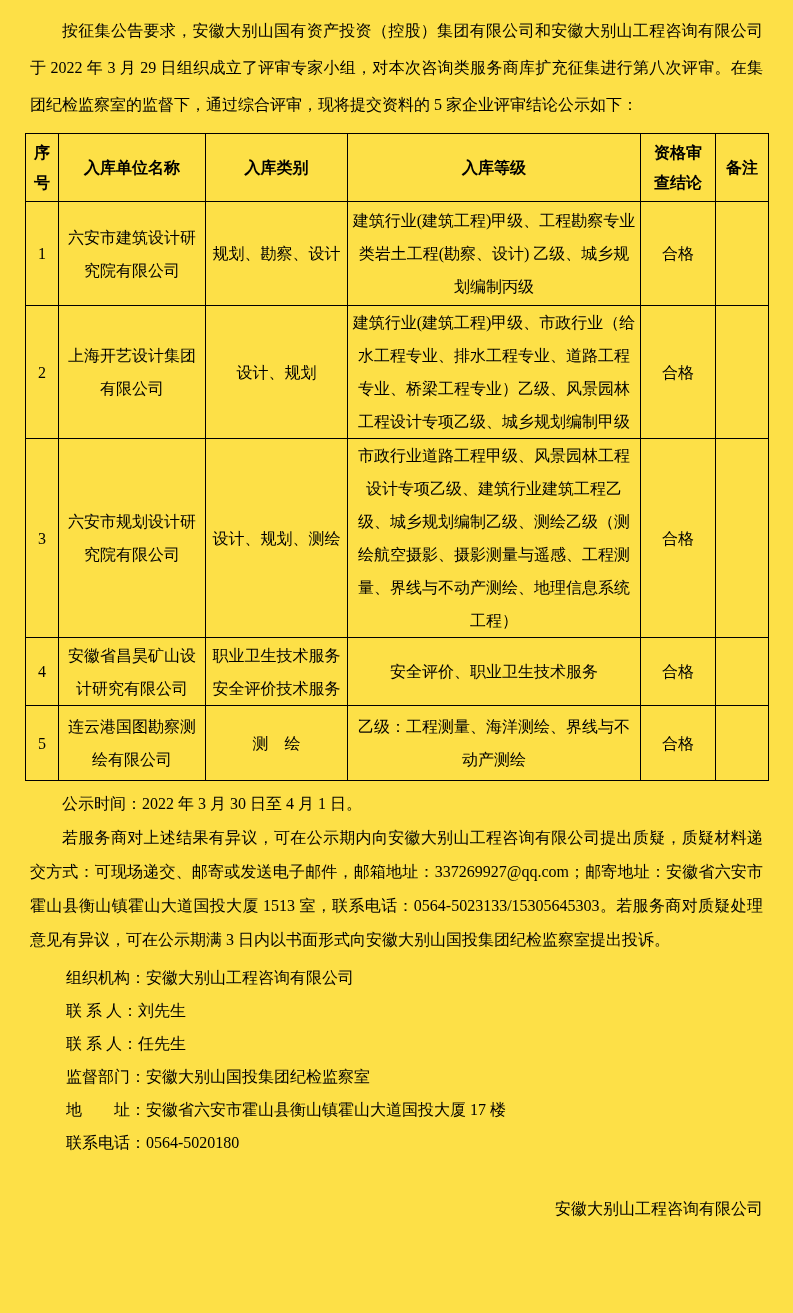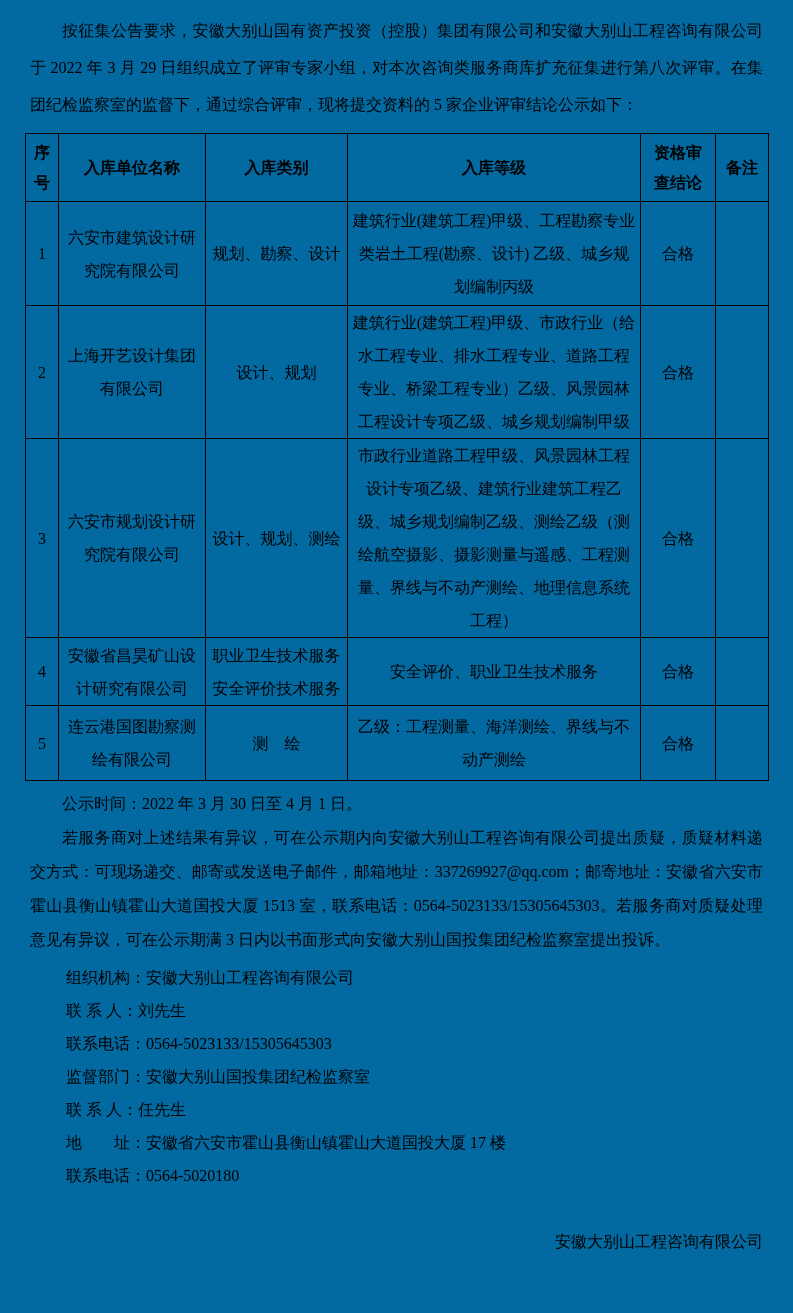"按征集公告要求，安徽大别山国有资产投资（控股）集团有限公司和安徽大别山工程咨询有" .doc { background: #0369a1 -> #fde047 }
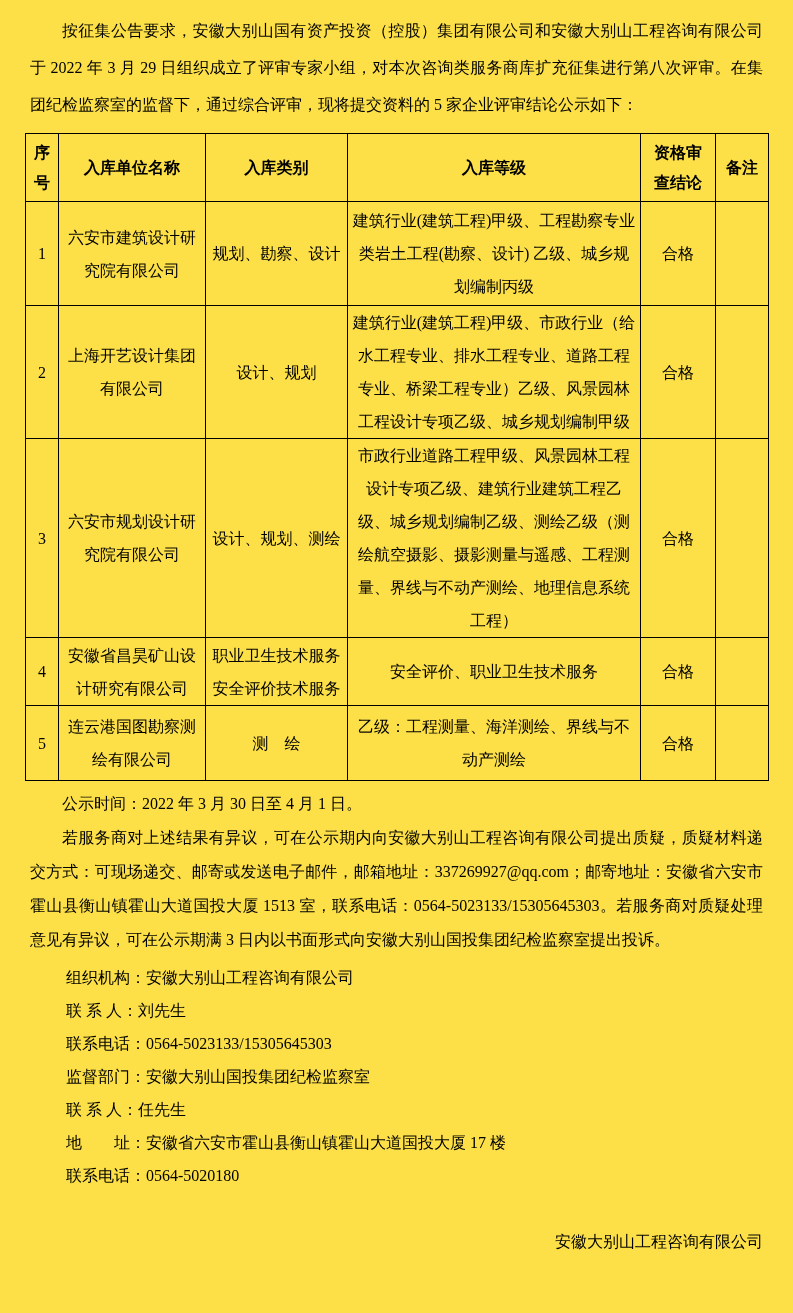"联系电话：0564-5023133/15305645303" div { html: <div>联系电话：0564-5023133/15305645303</div> -> none }
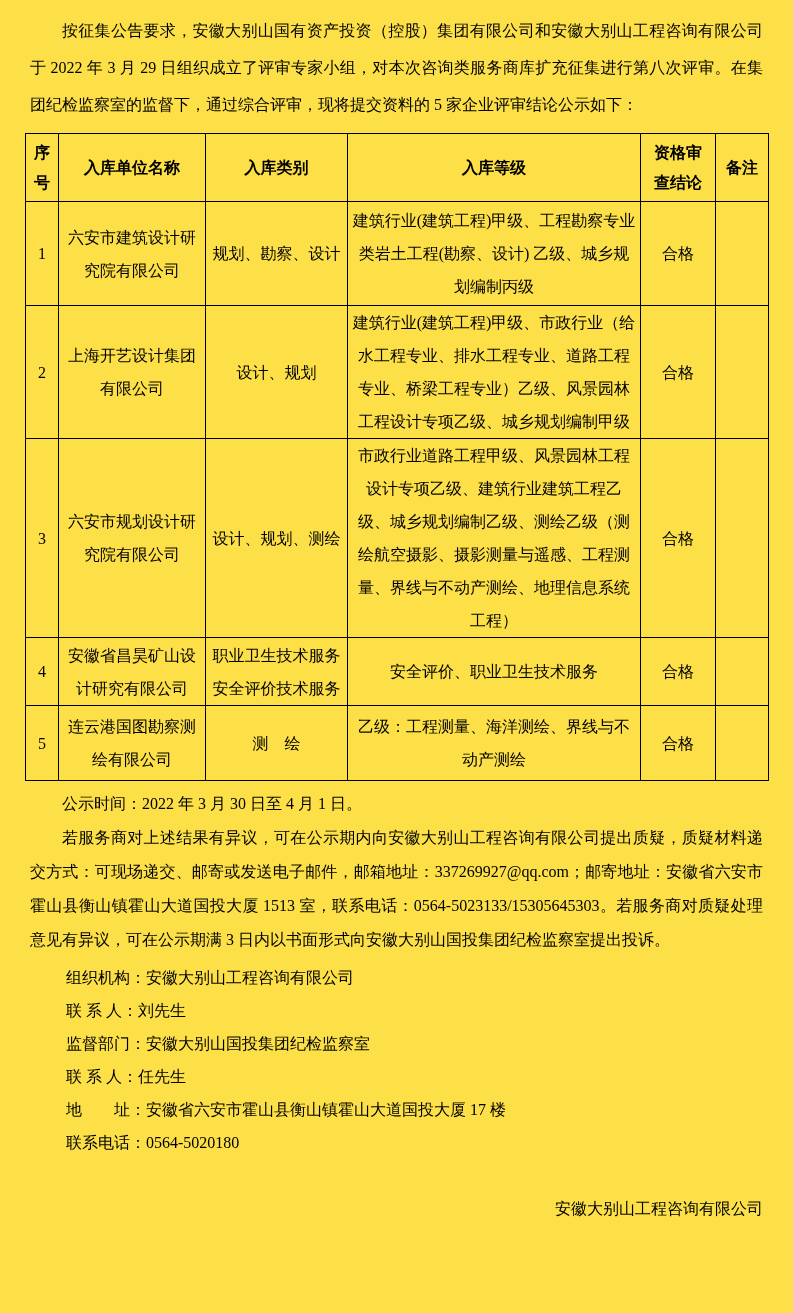"监督部门：安徽大别山国投集团纪检监察室" div { order: before "联 系 人：任先生" -> after "联 系 人：任先生" }
